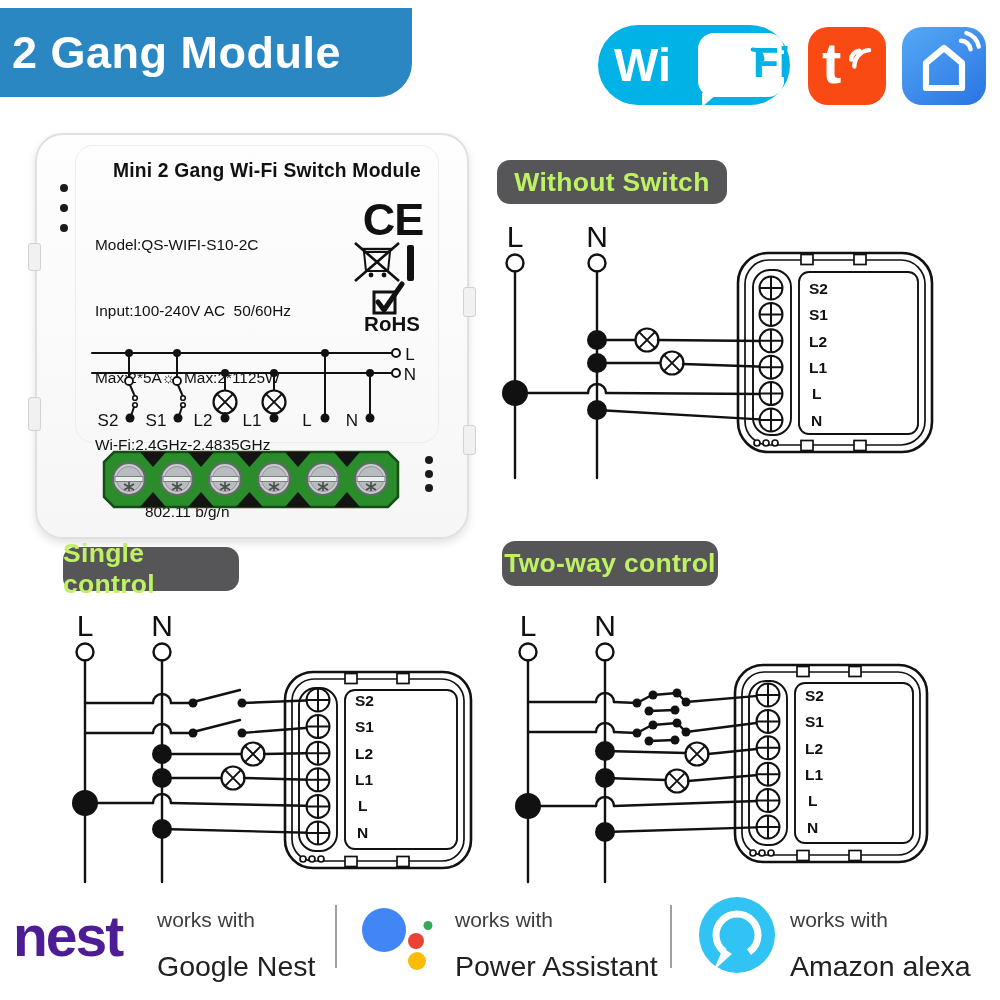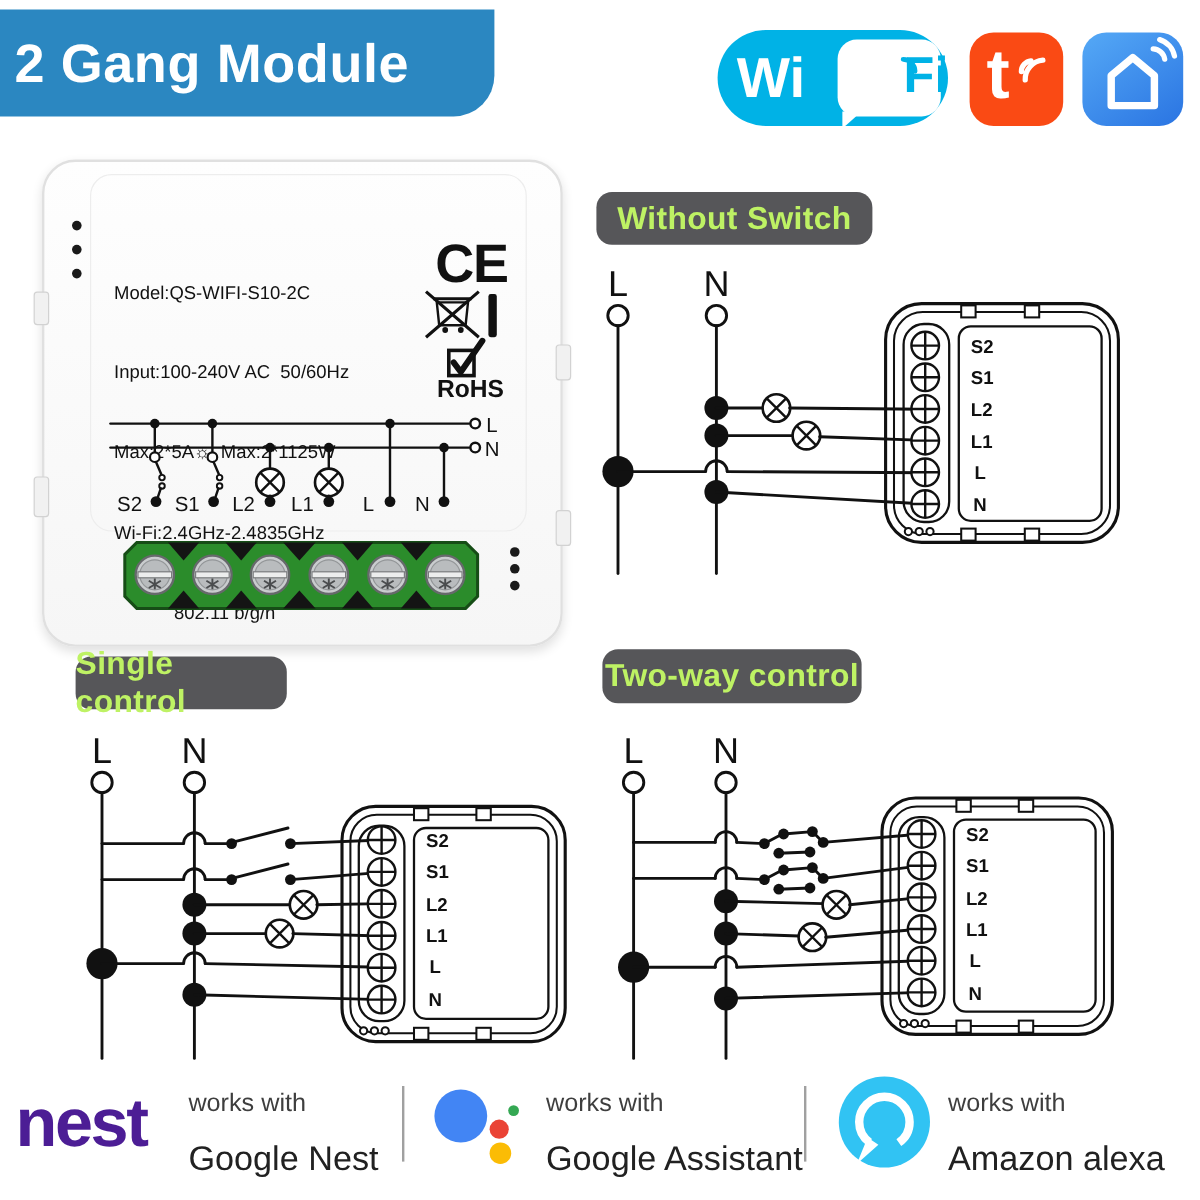"Mini 2 Gang Wi-Fi Switch" div.mtitle { html: none -> <div>Mini 2 Gang Wi-Fi Switch Module</div> }
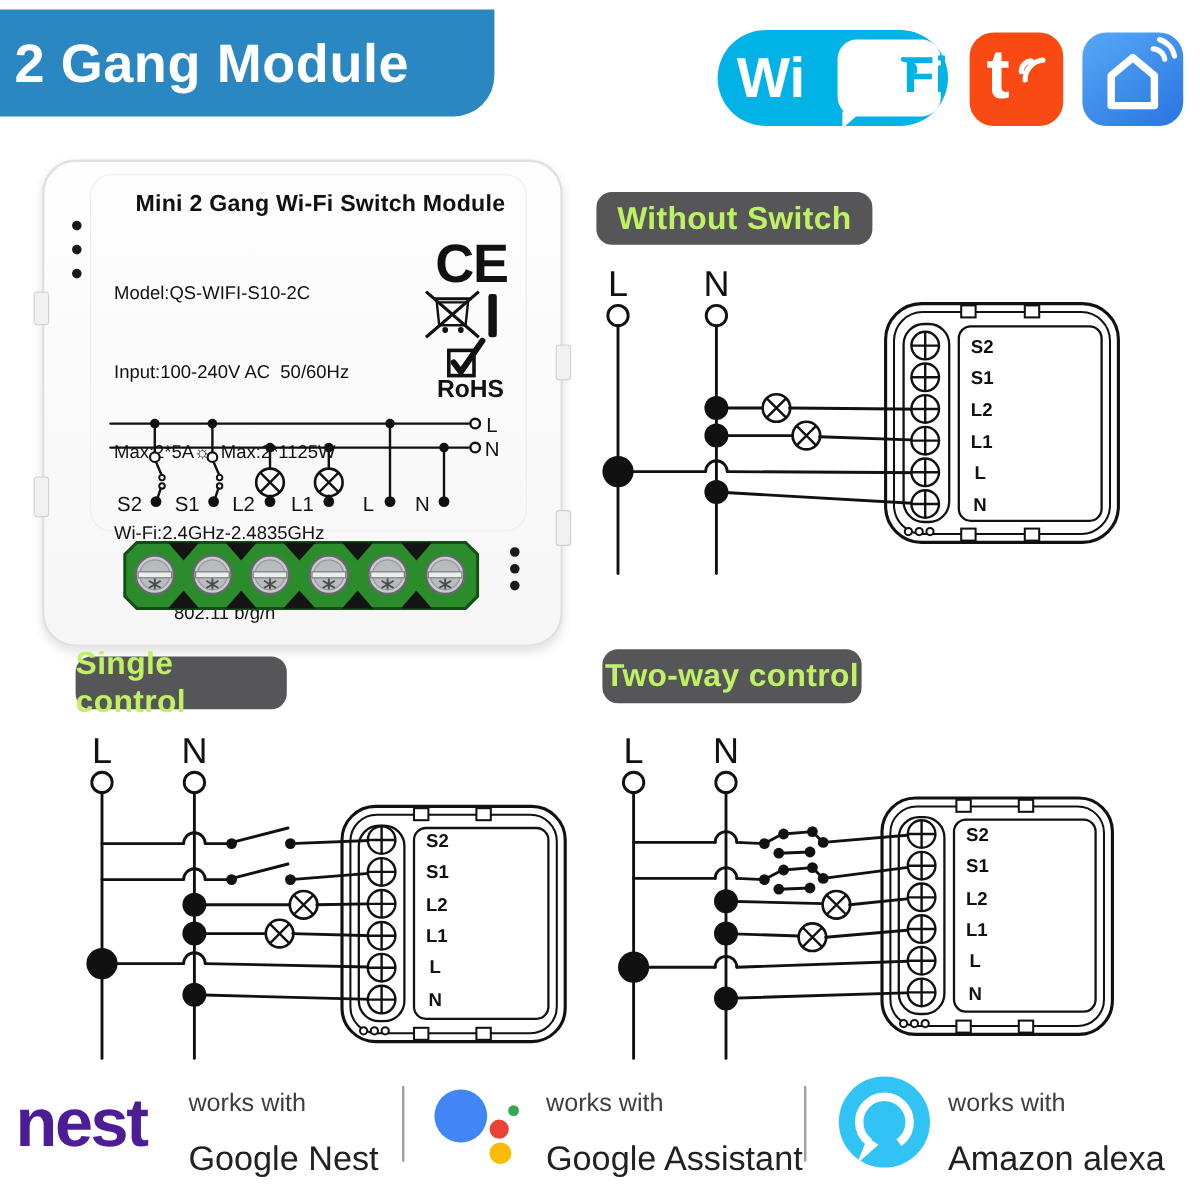"Google Assistant" div.l2 { text: Google -> Power }
